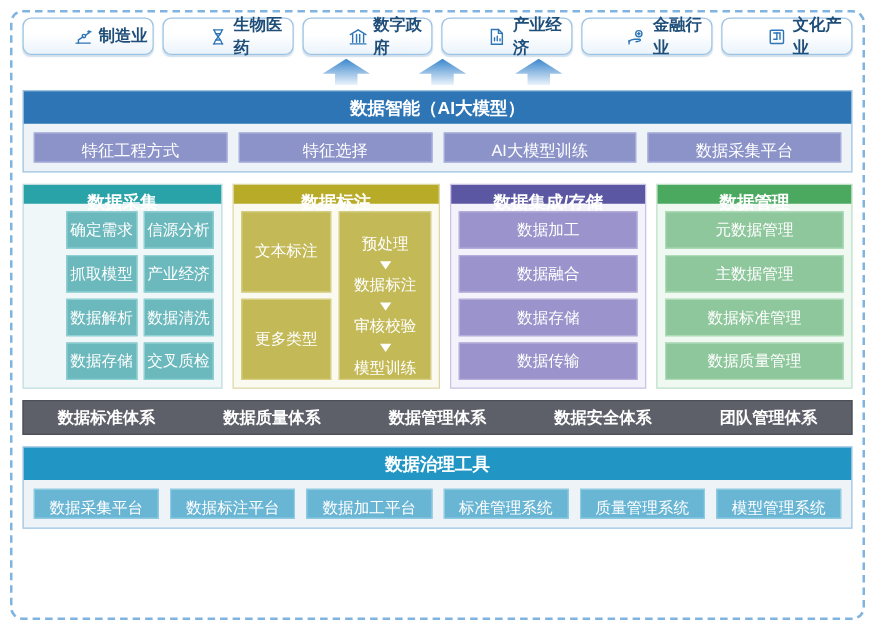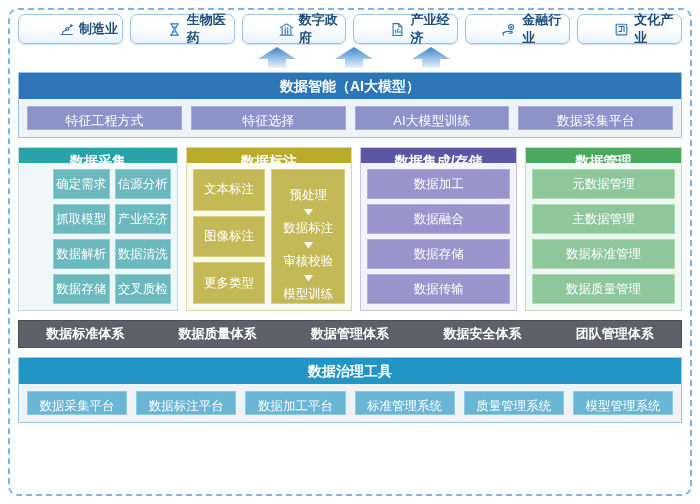"图像标注" div.cell { html: <div>图像标注</div> -> none }
